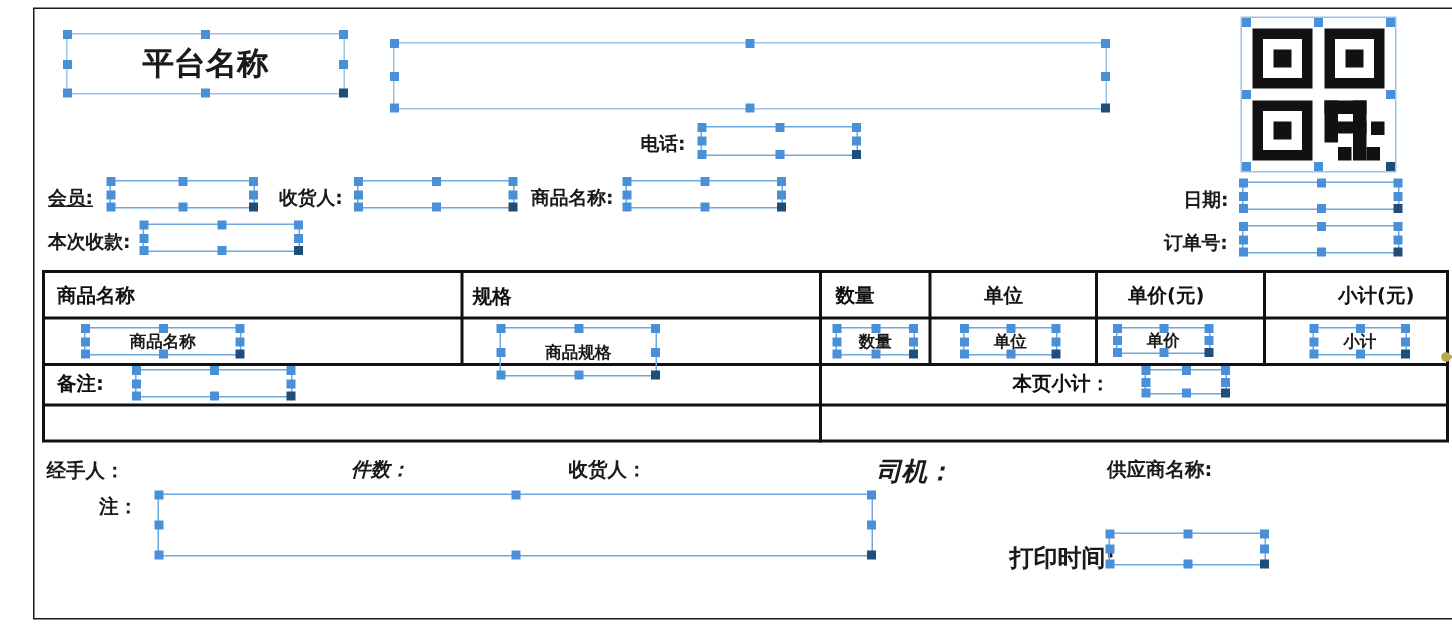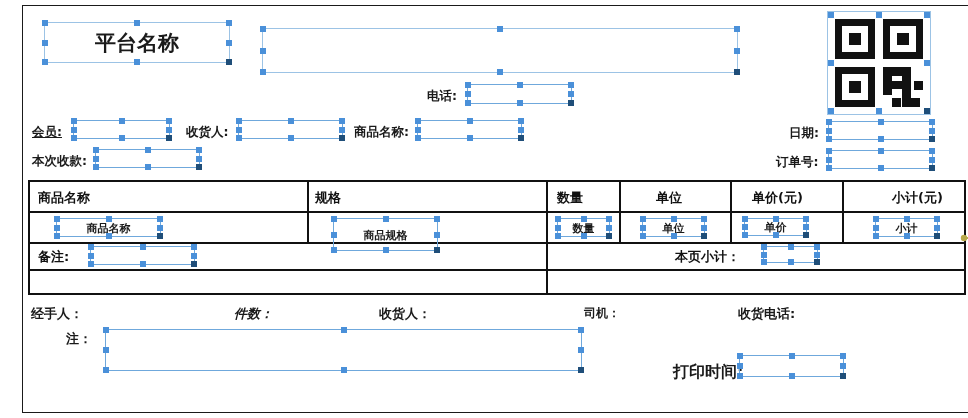"司机：" span.lbl { font-size: 12px -> 17px; font-style: none -> italic }
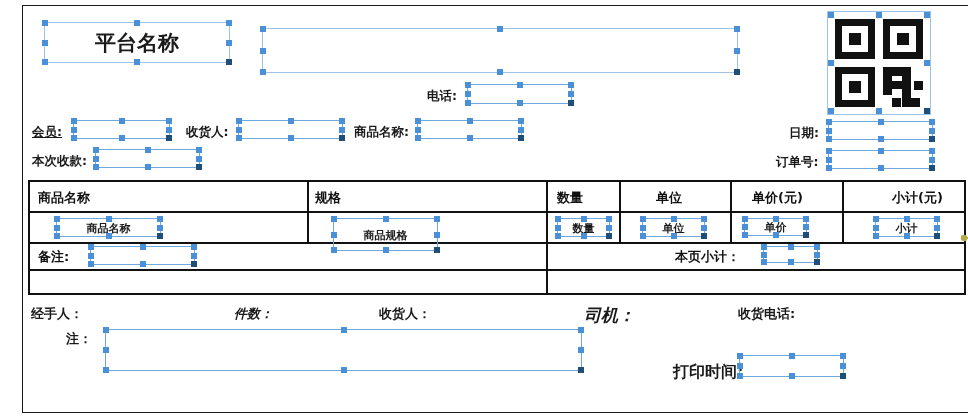"收货电话:" span.lbl { text: 收货电话 -> 供应商名称 }
